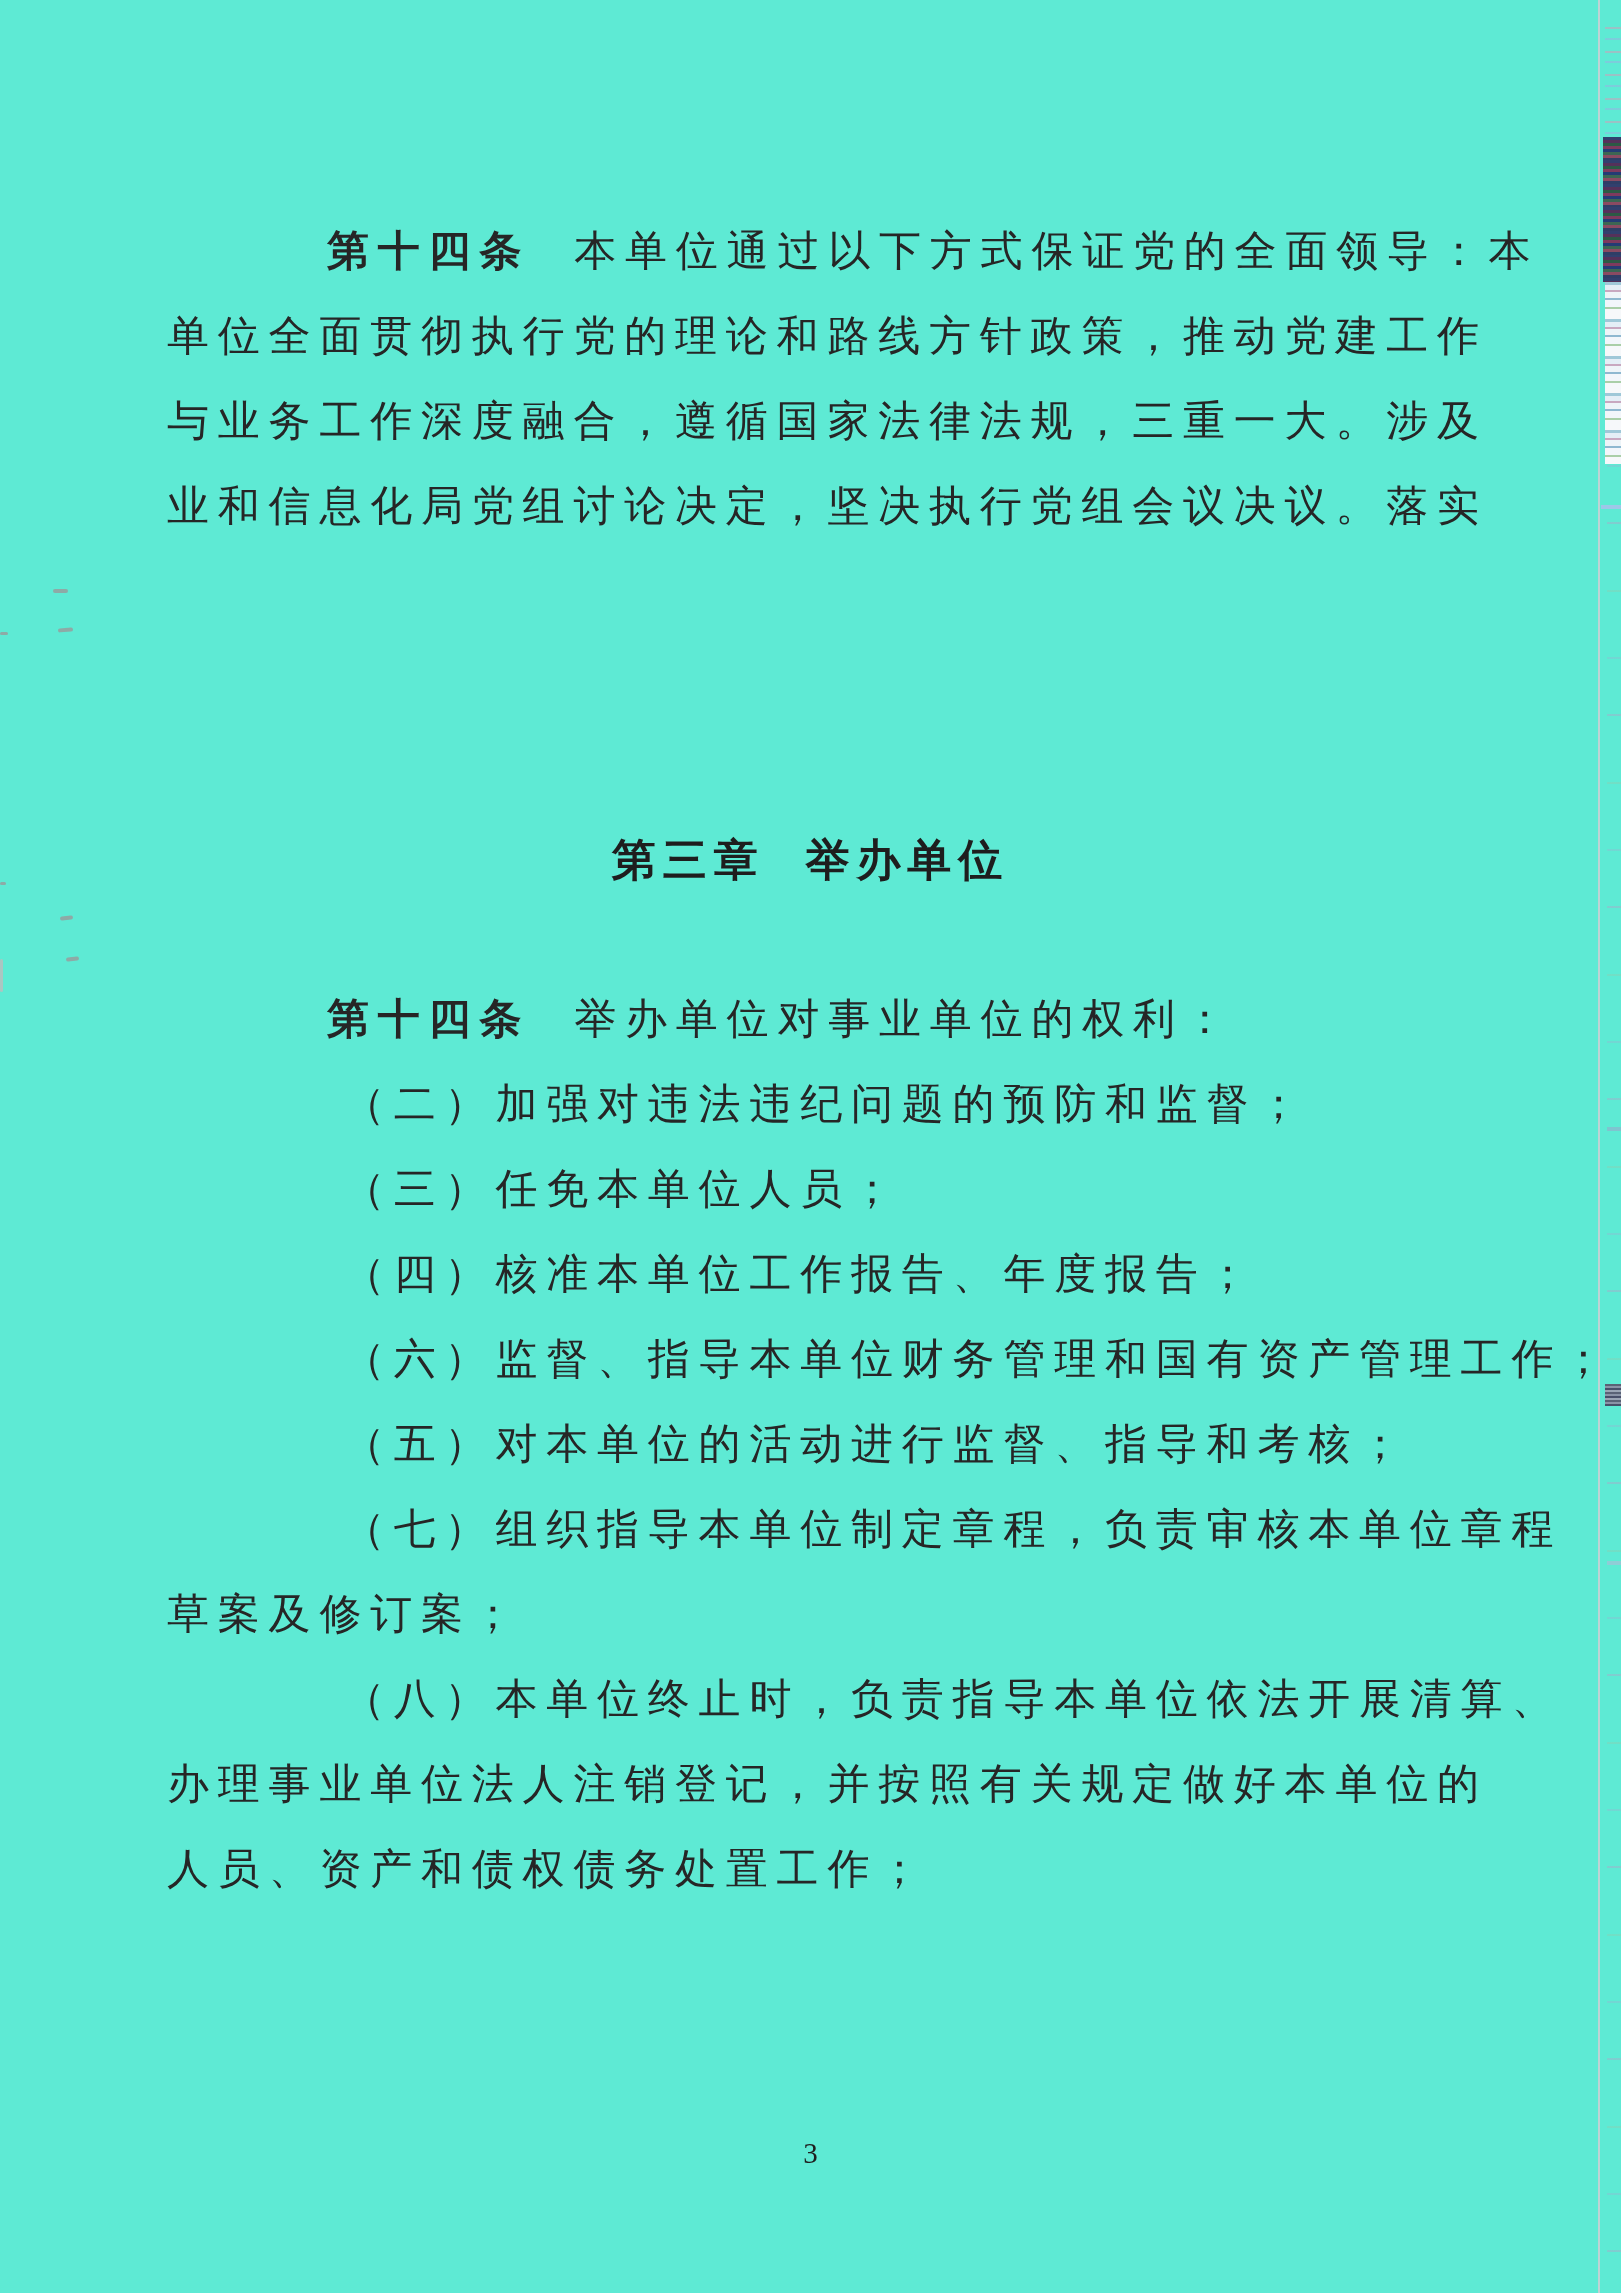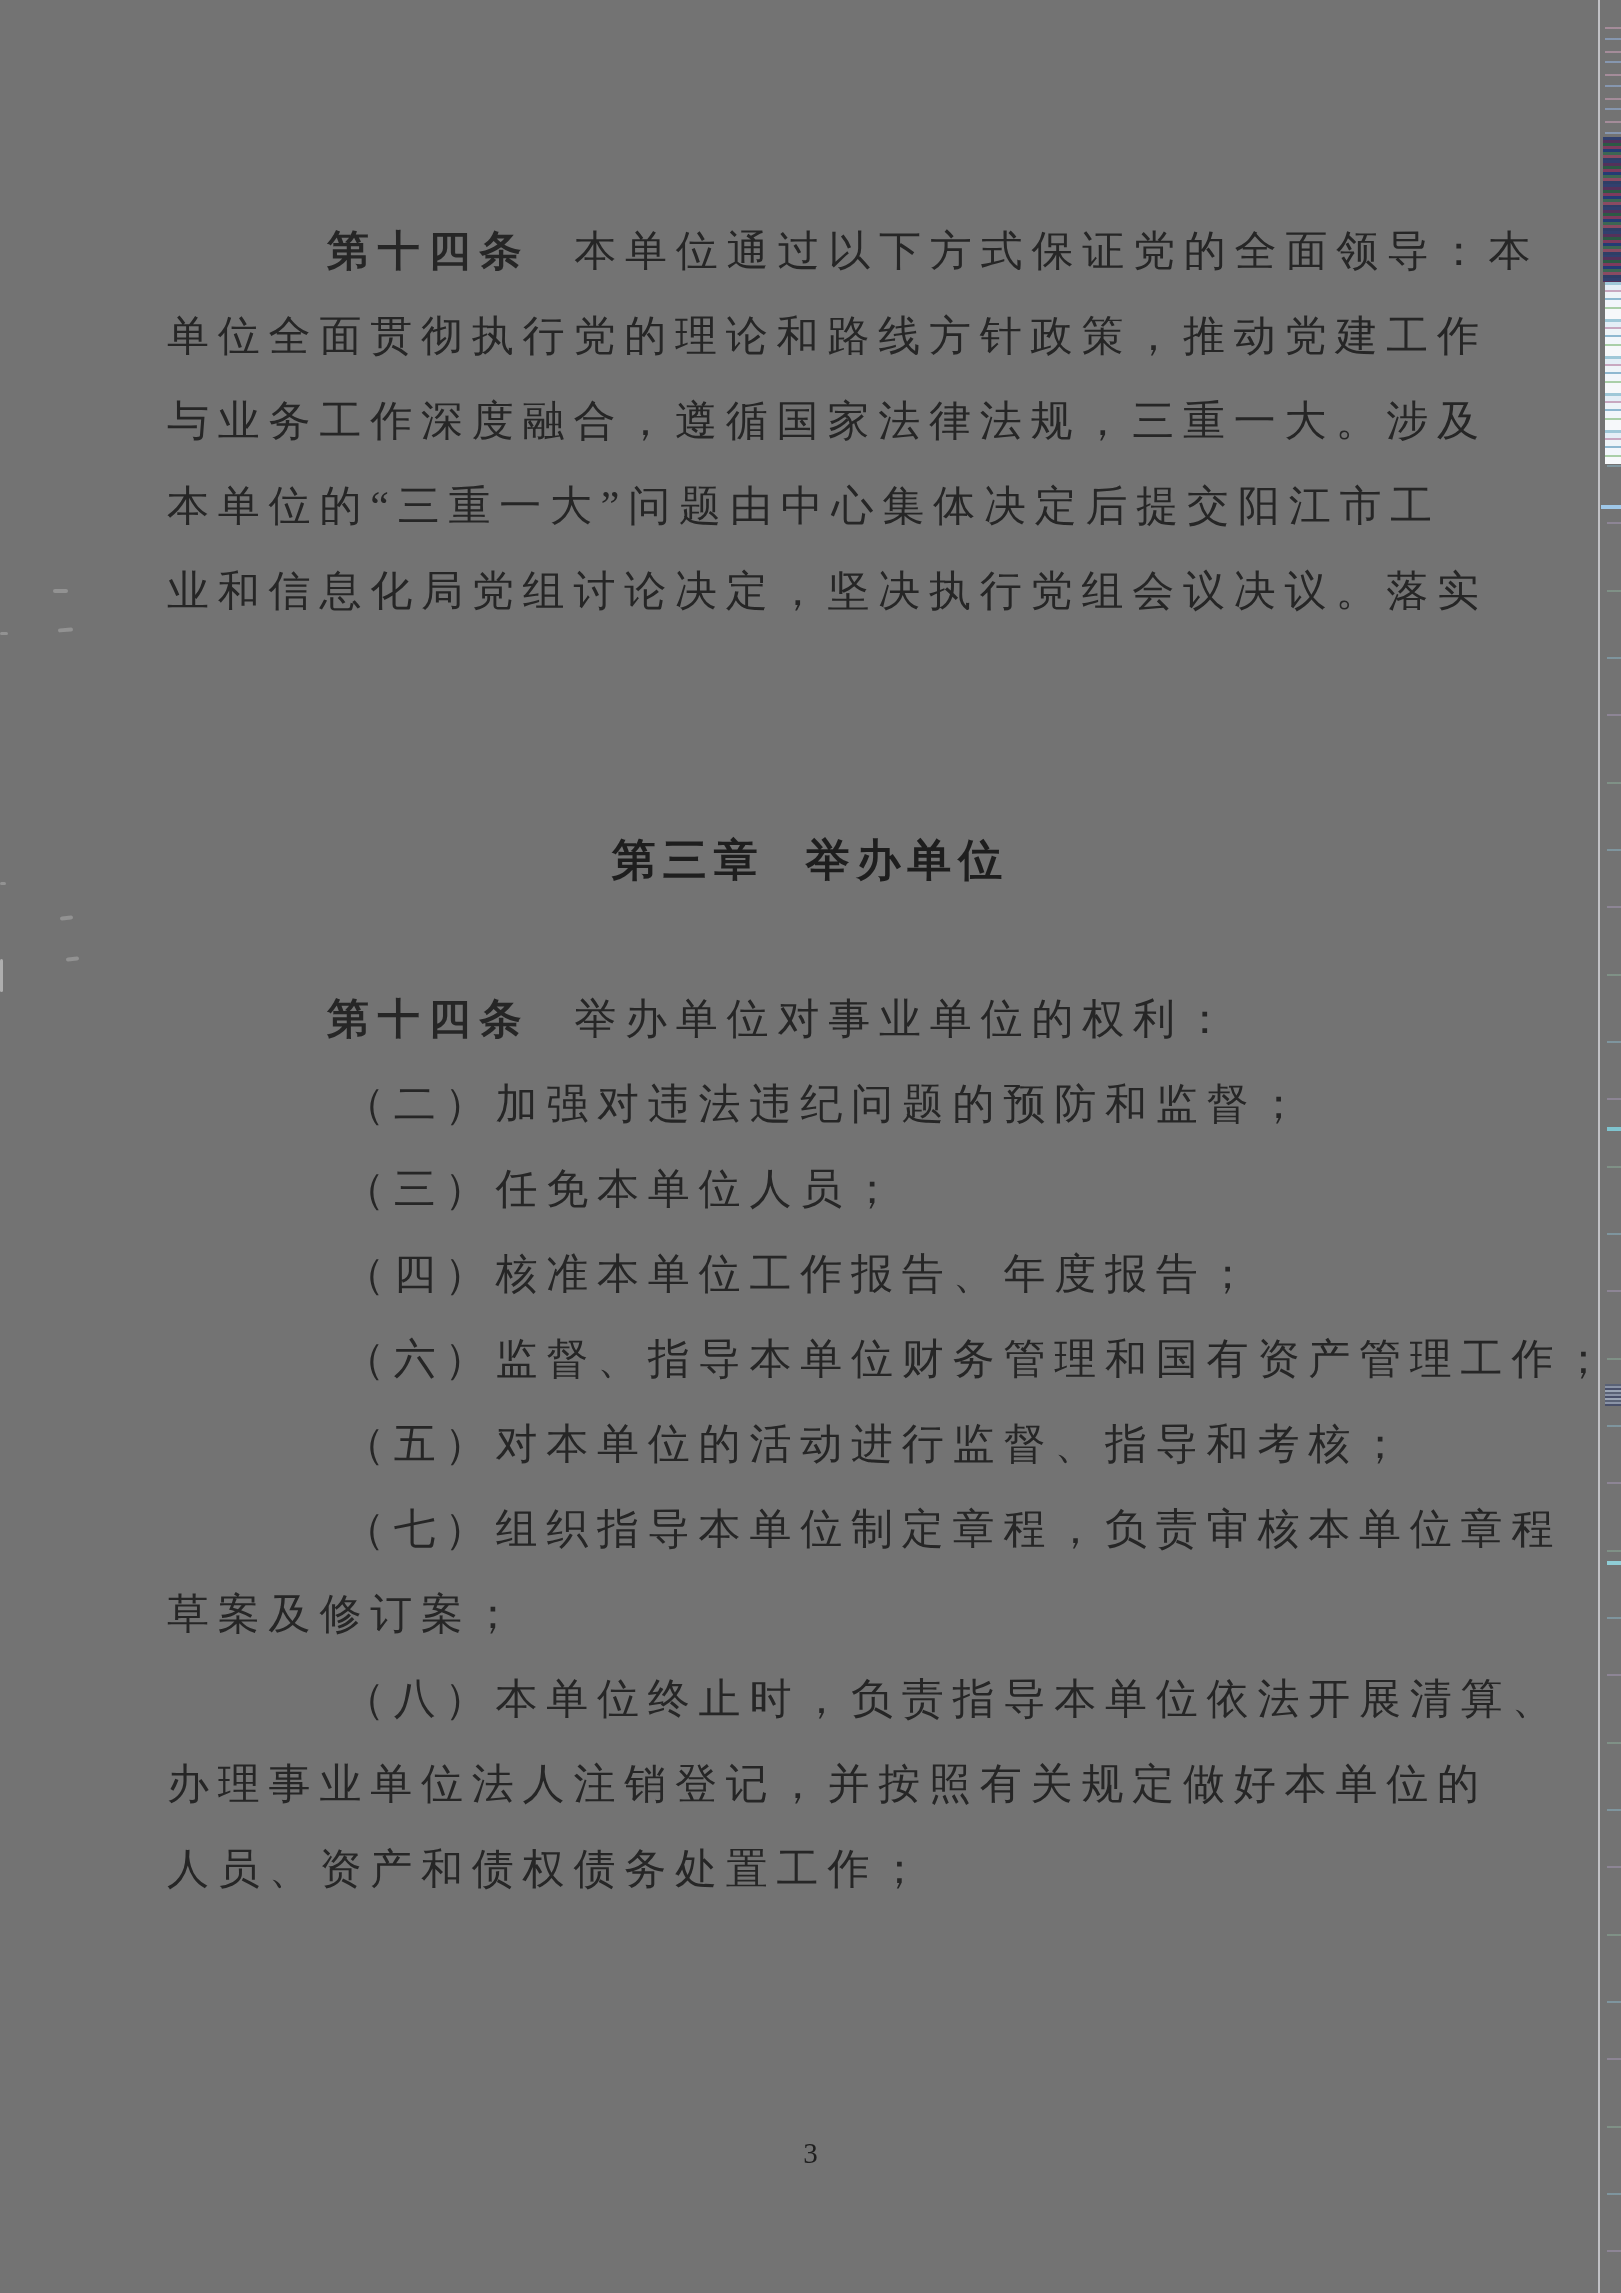"第十四条 本单位通过以下方式保证党的全面领导：本" .page { background: #737373 -> #5eead4 }
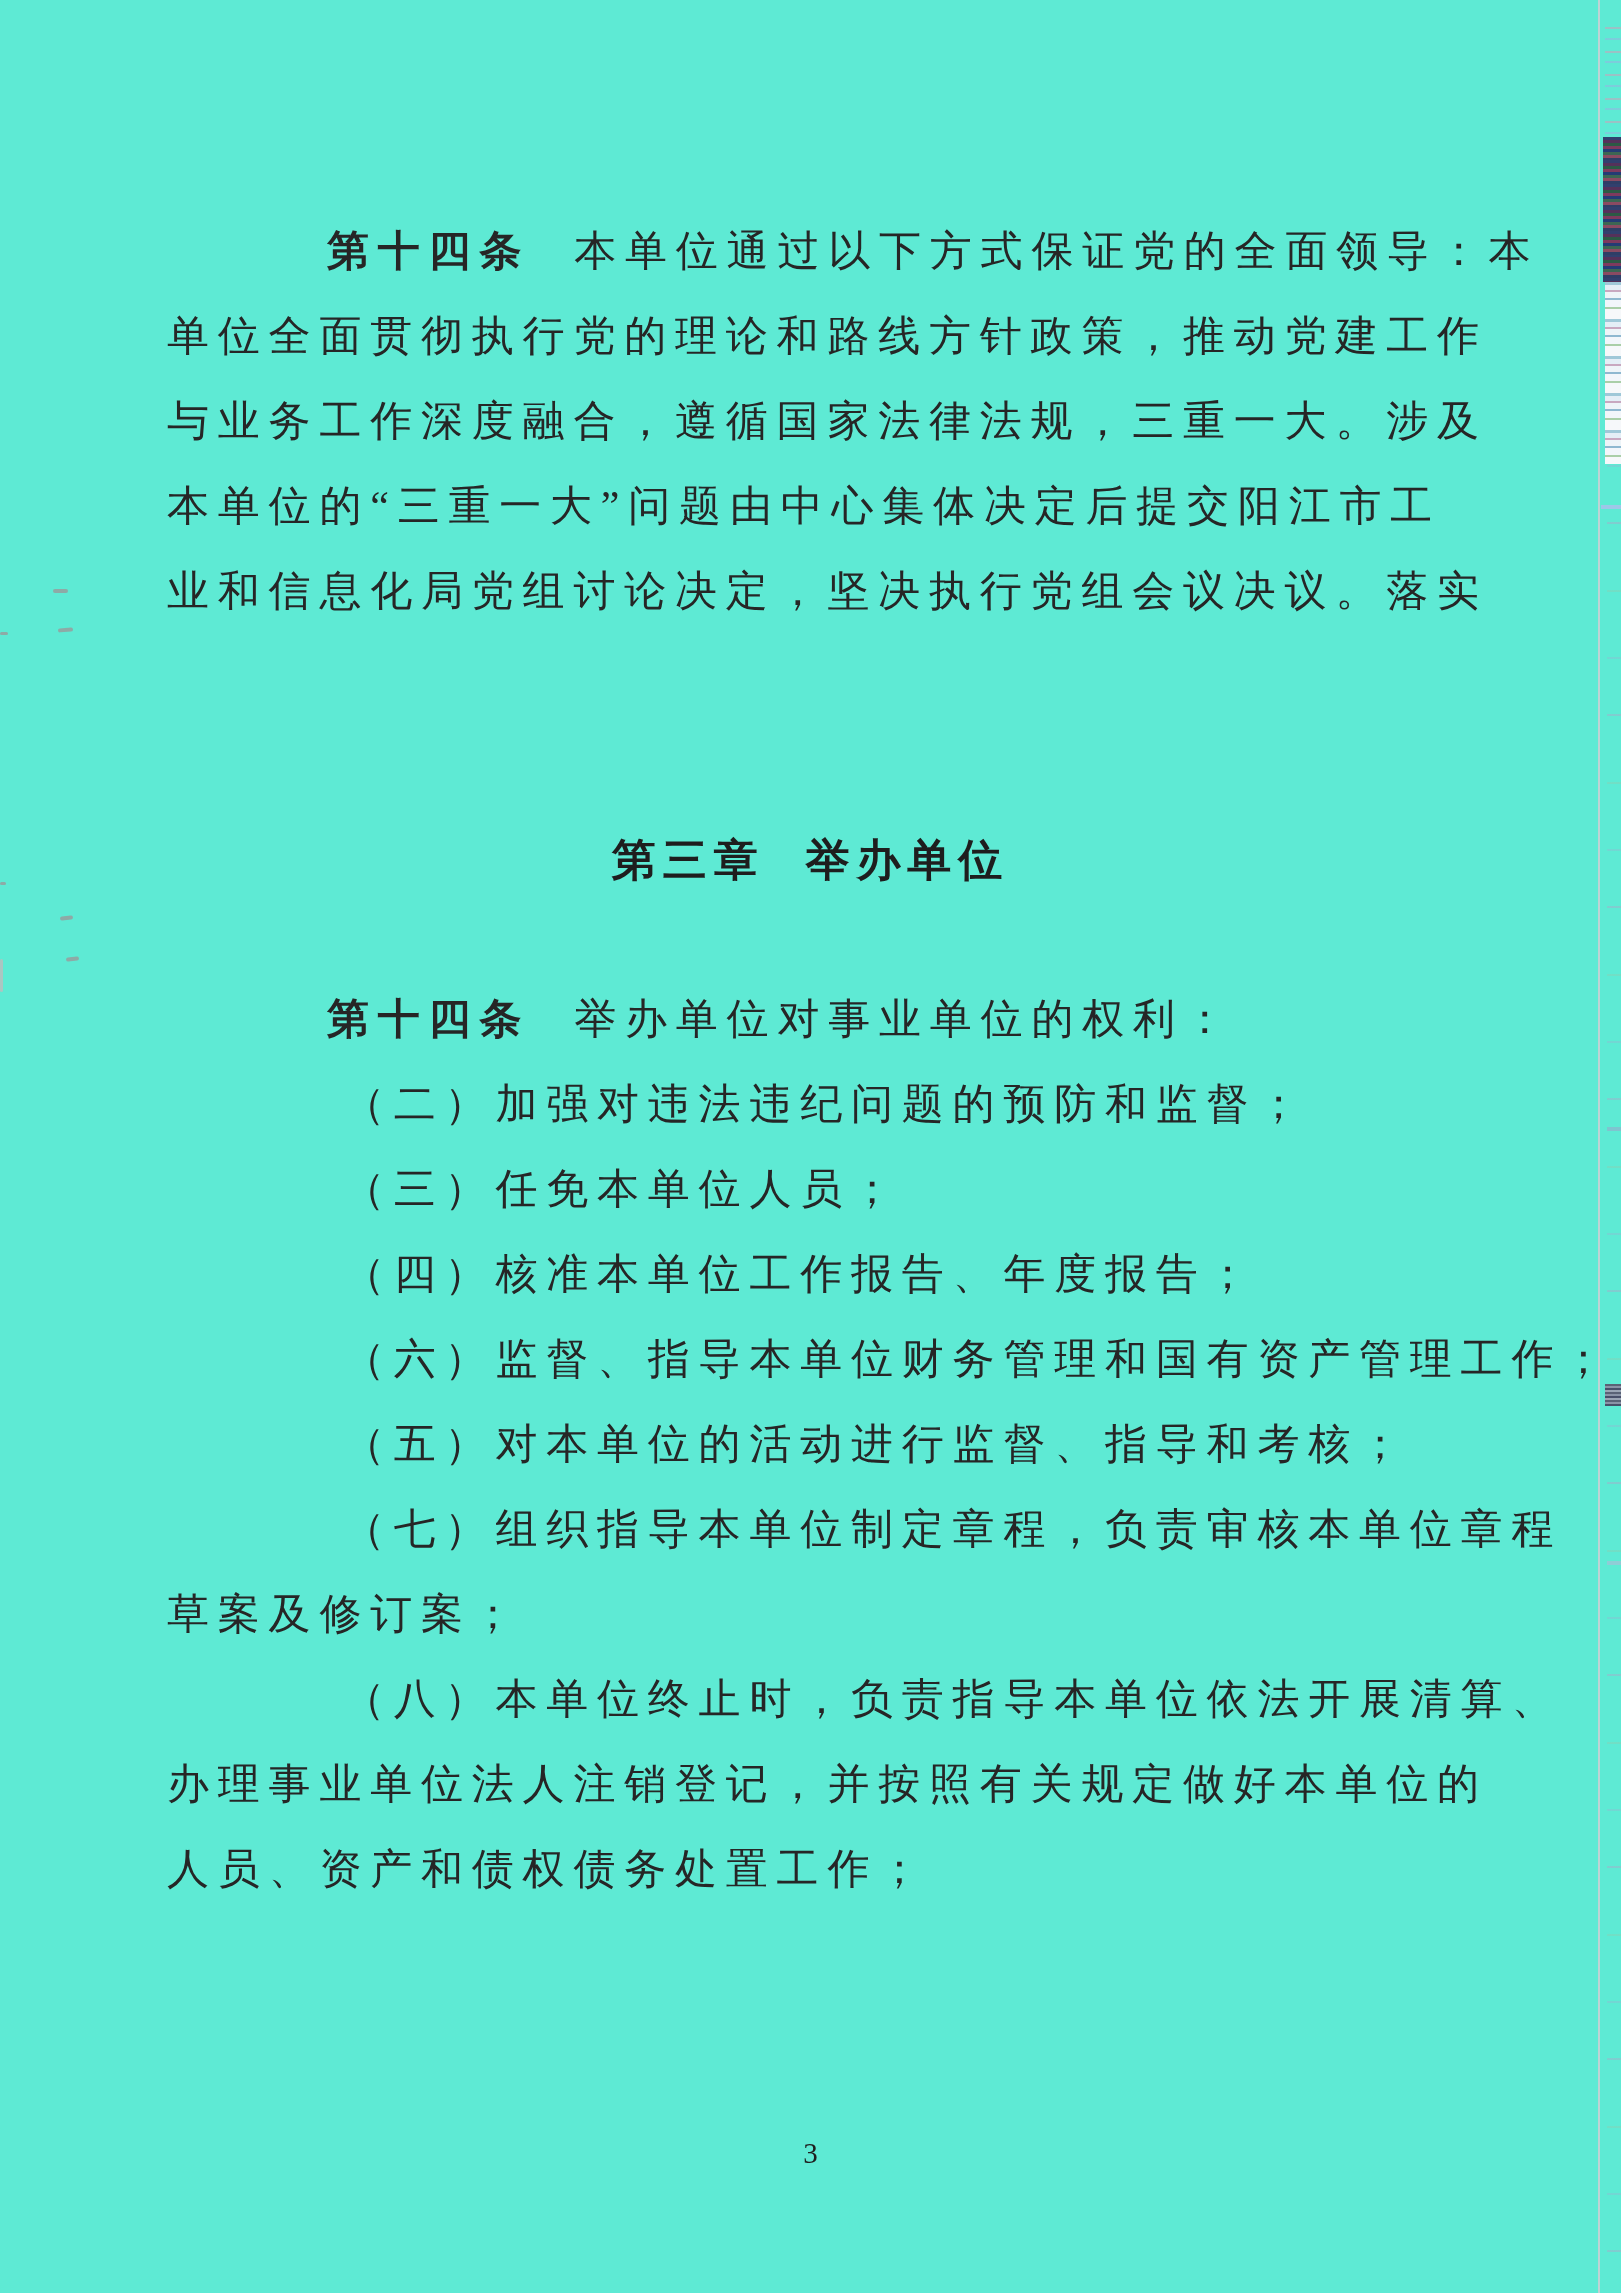"本单位的“三重一大”问题由中心集体决定后提交阳江市工" div.line { html: <div>本单位的“三重一大”问题由中心集体决定后提交阳江市工</div> -> none }
